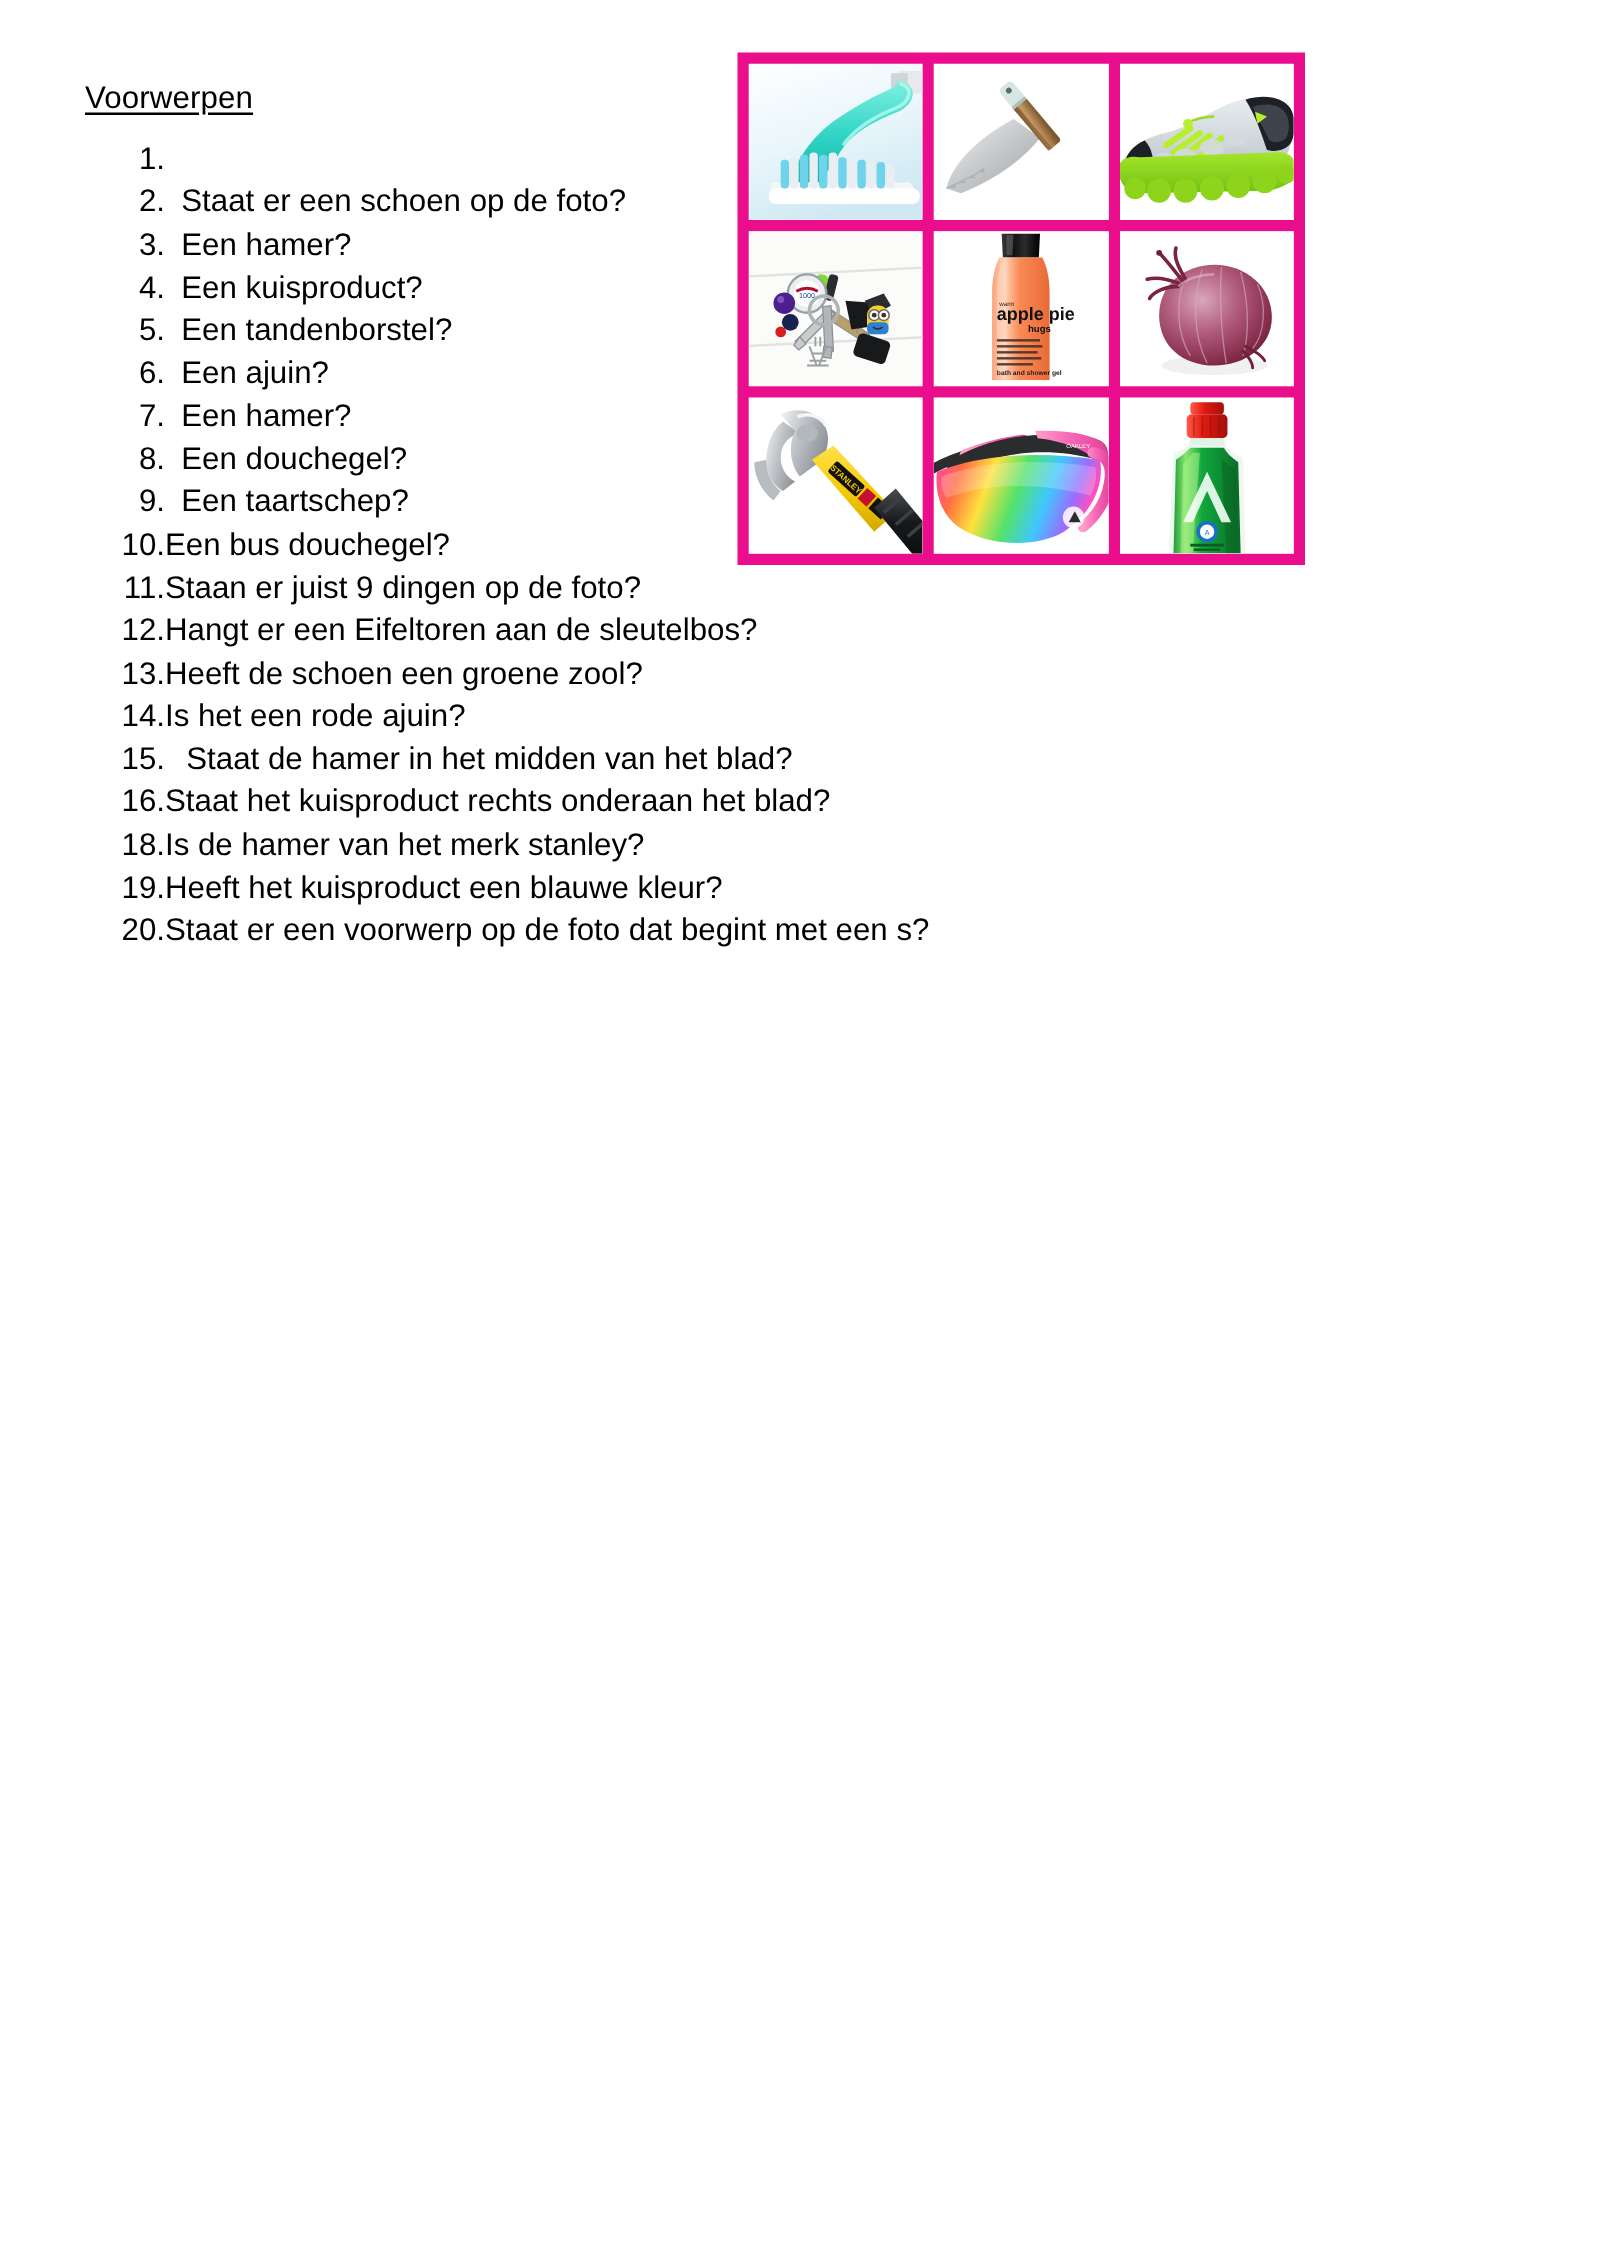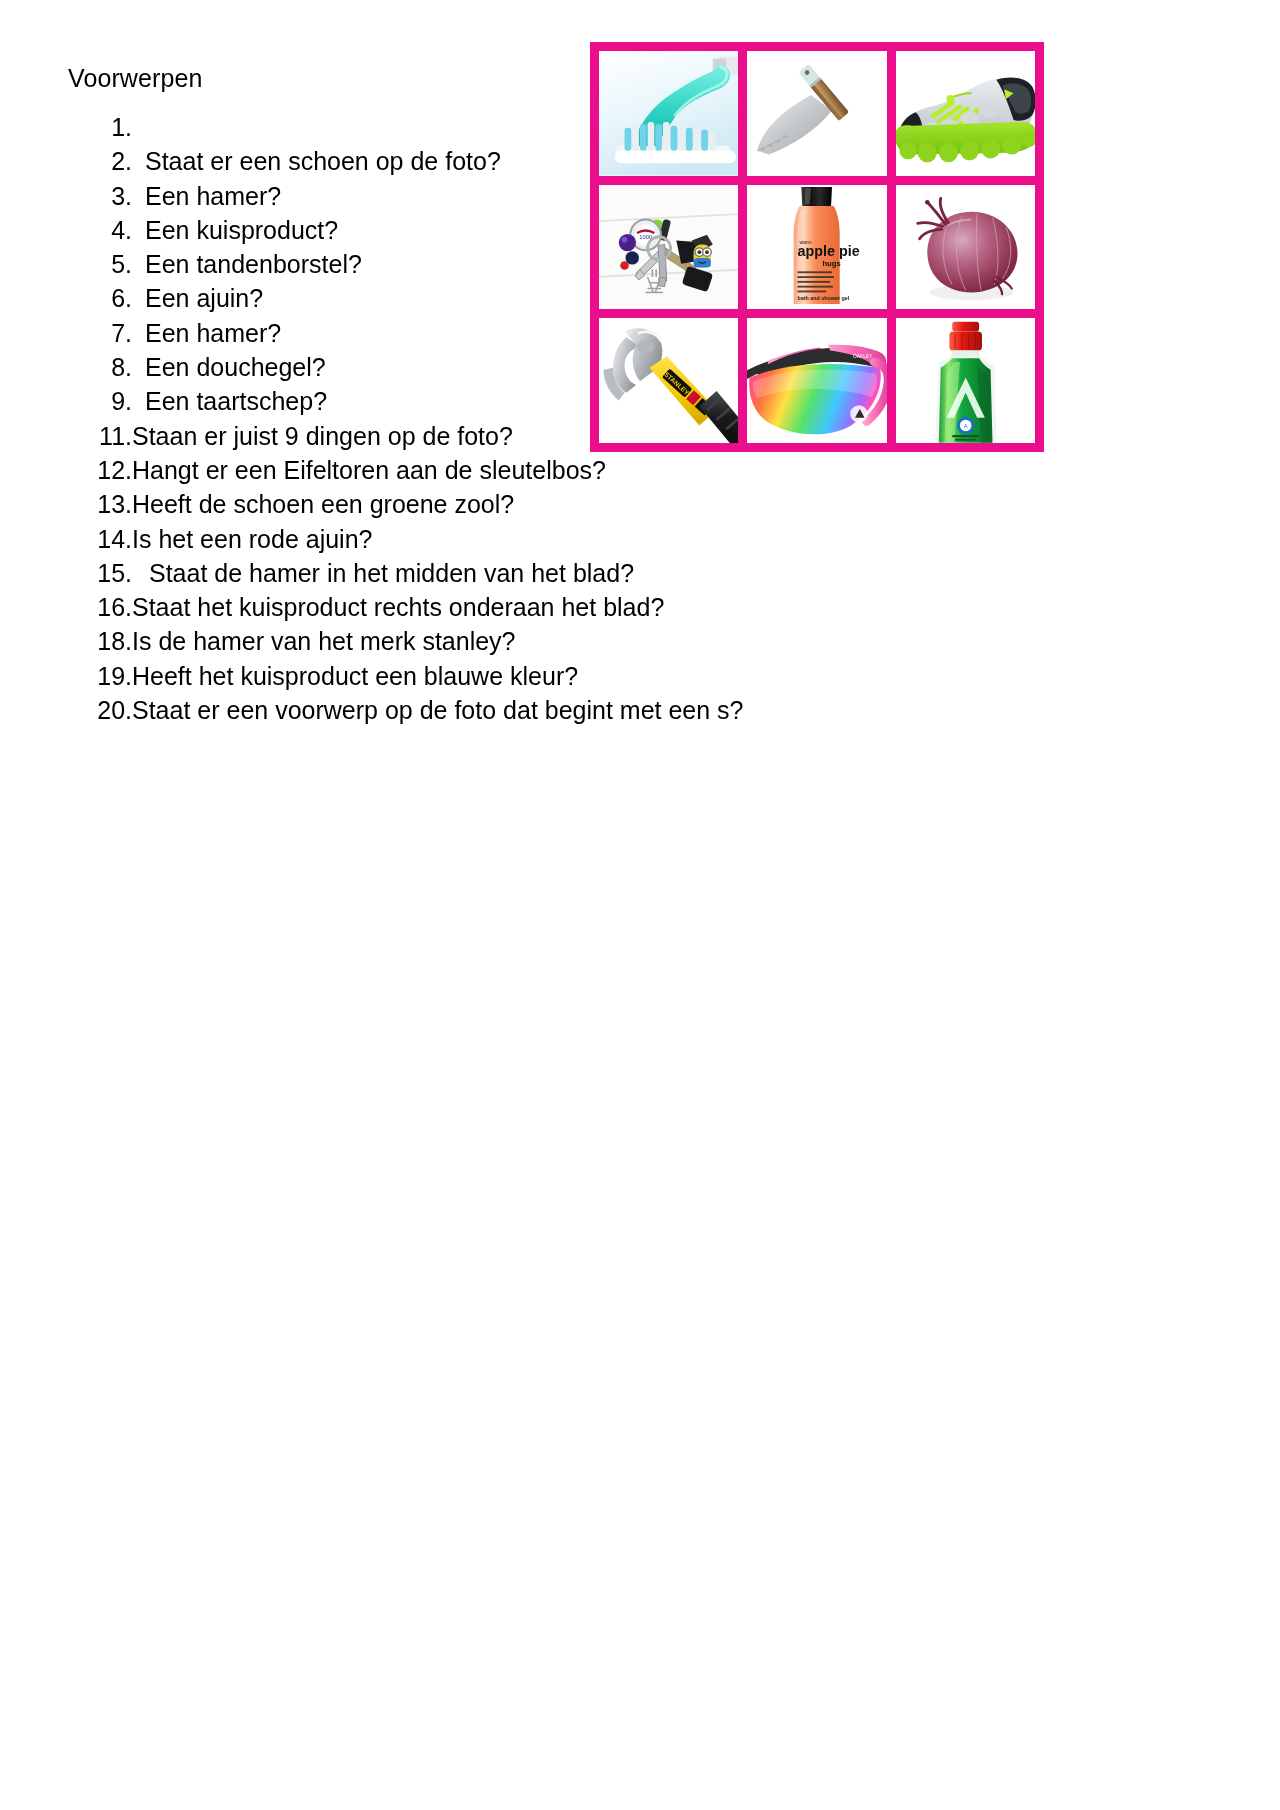"Voorwerpen" .doc-title { text-decoration: none -> underline }
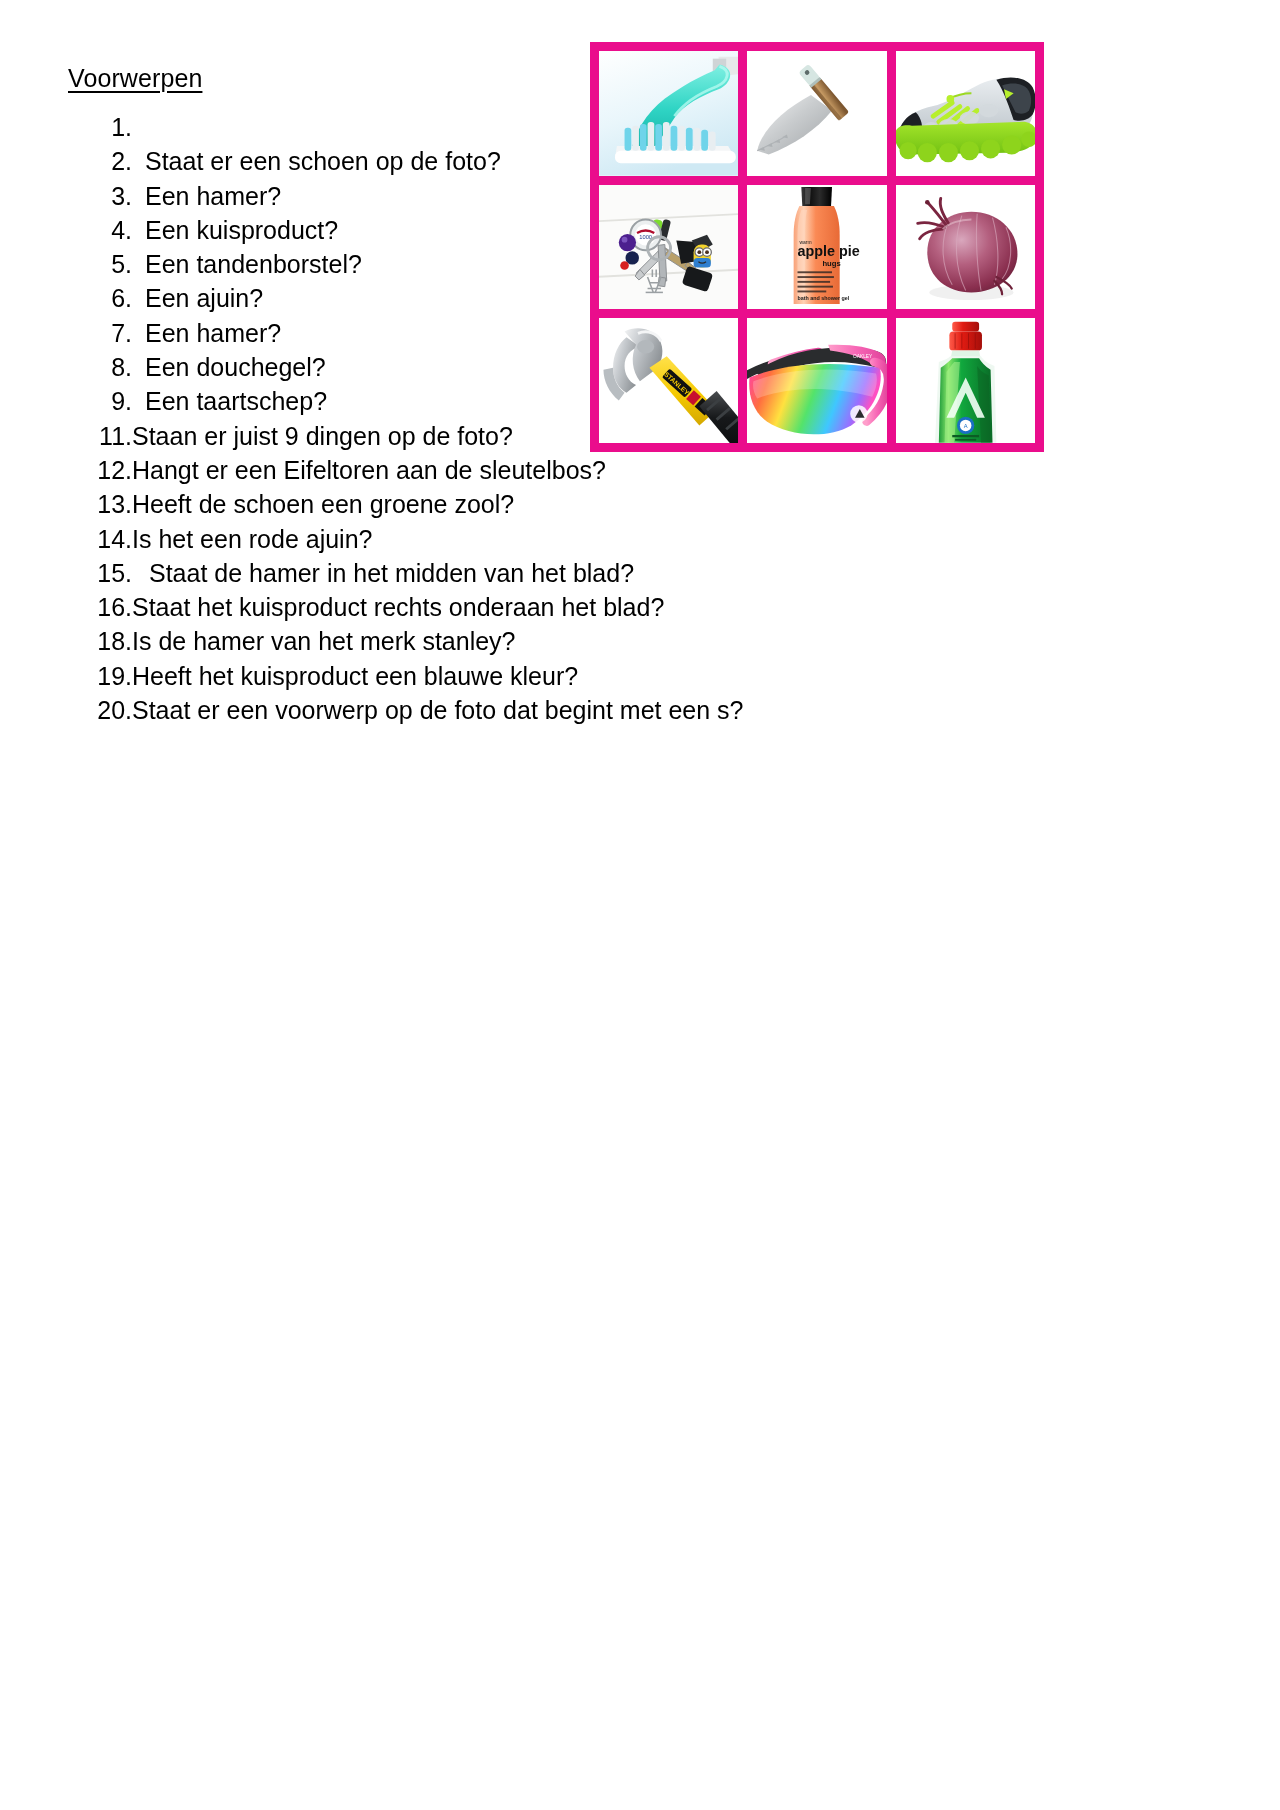"10." li.qitem { html: none -> <li> <span>10.</span> <span>Een bus douchegel?</span> </li> }
